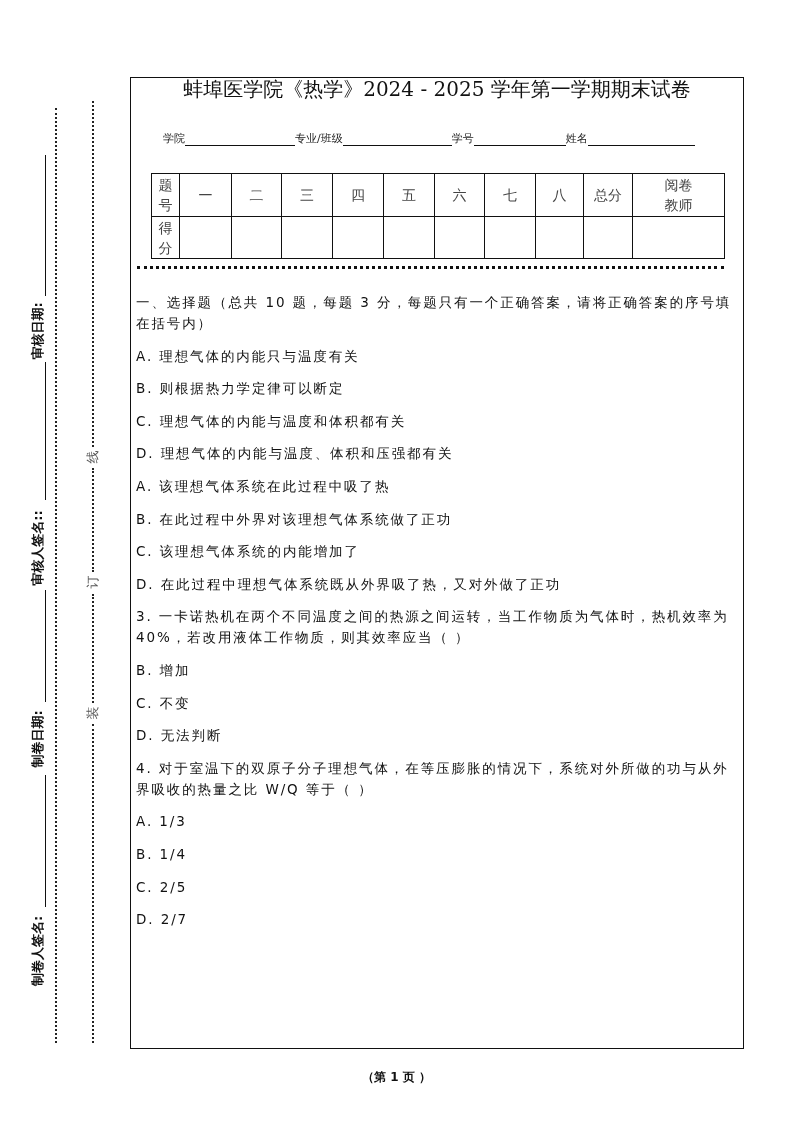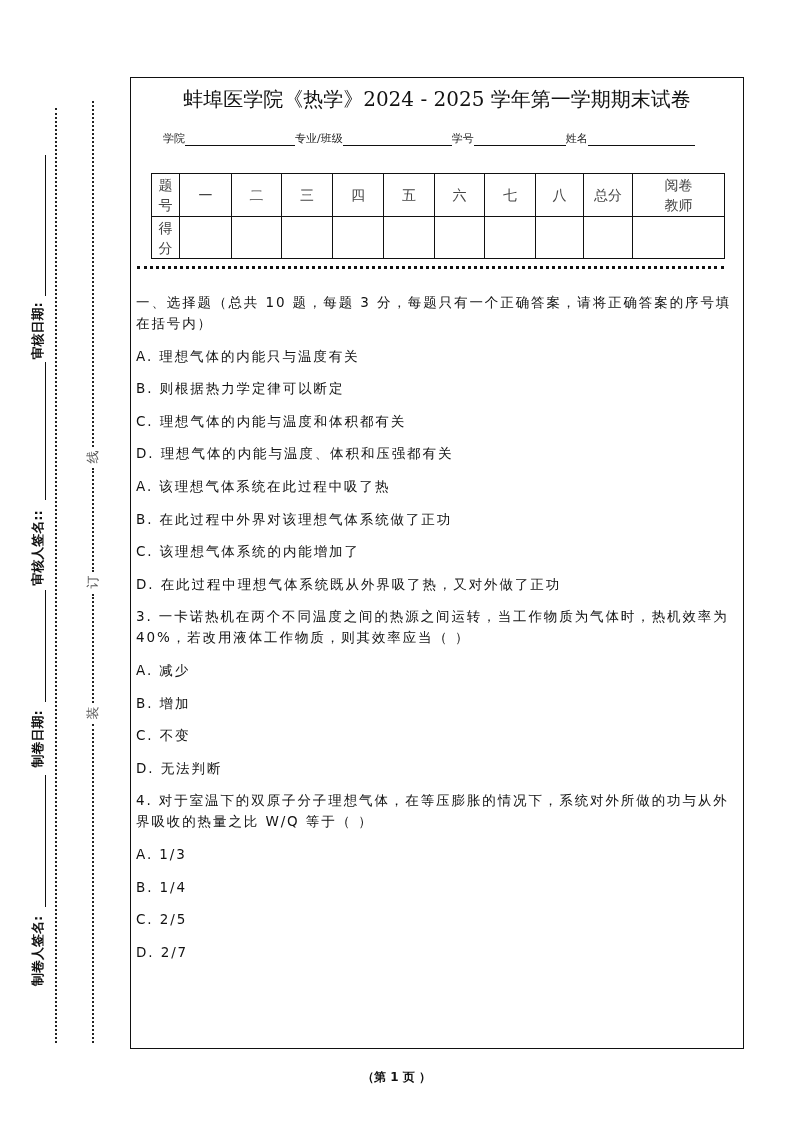"蚌埠医学院《热学》2024 - 2025 学年第一学期期末试卷" .title { top: 86px -> 76px }
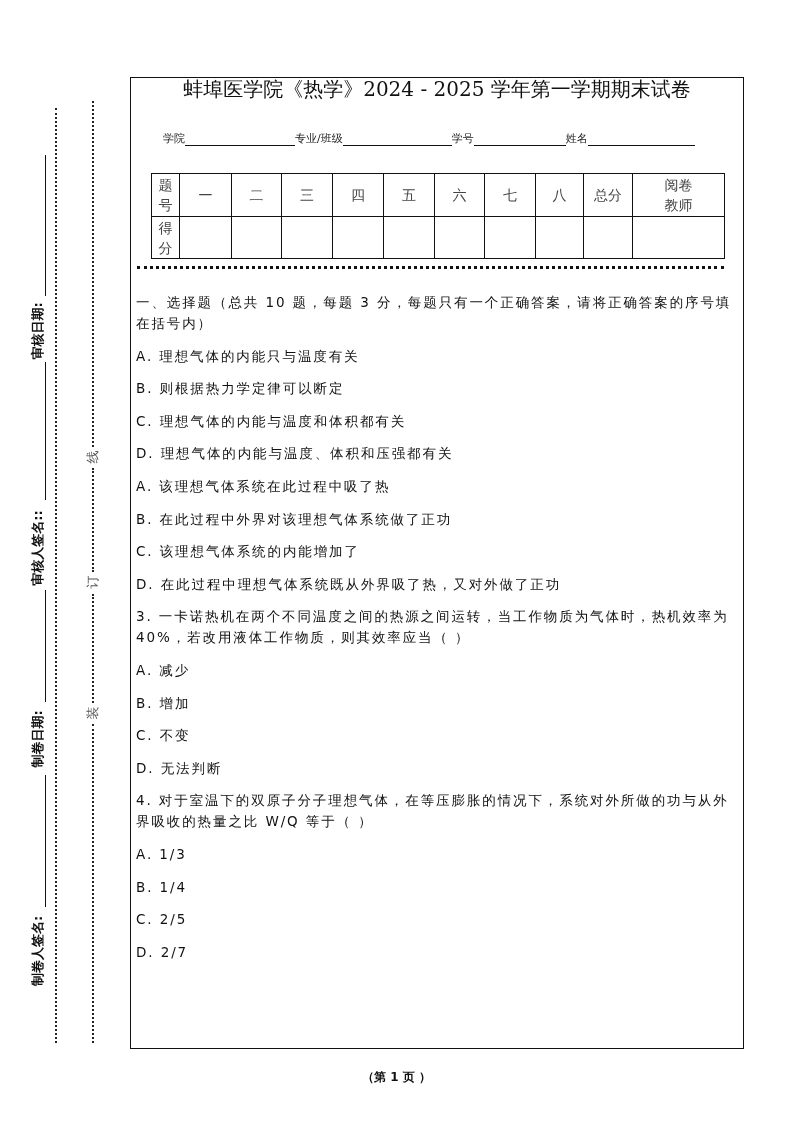"A. 减少" p { html: <p>A. 减少</p> -> none }
